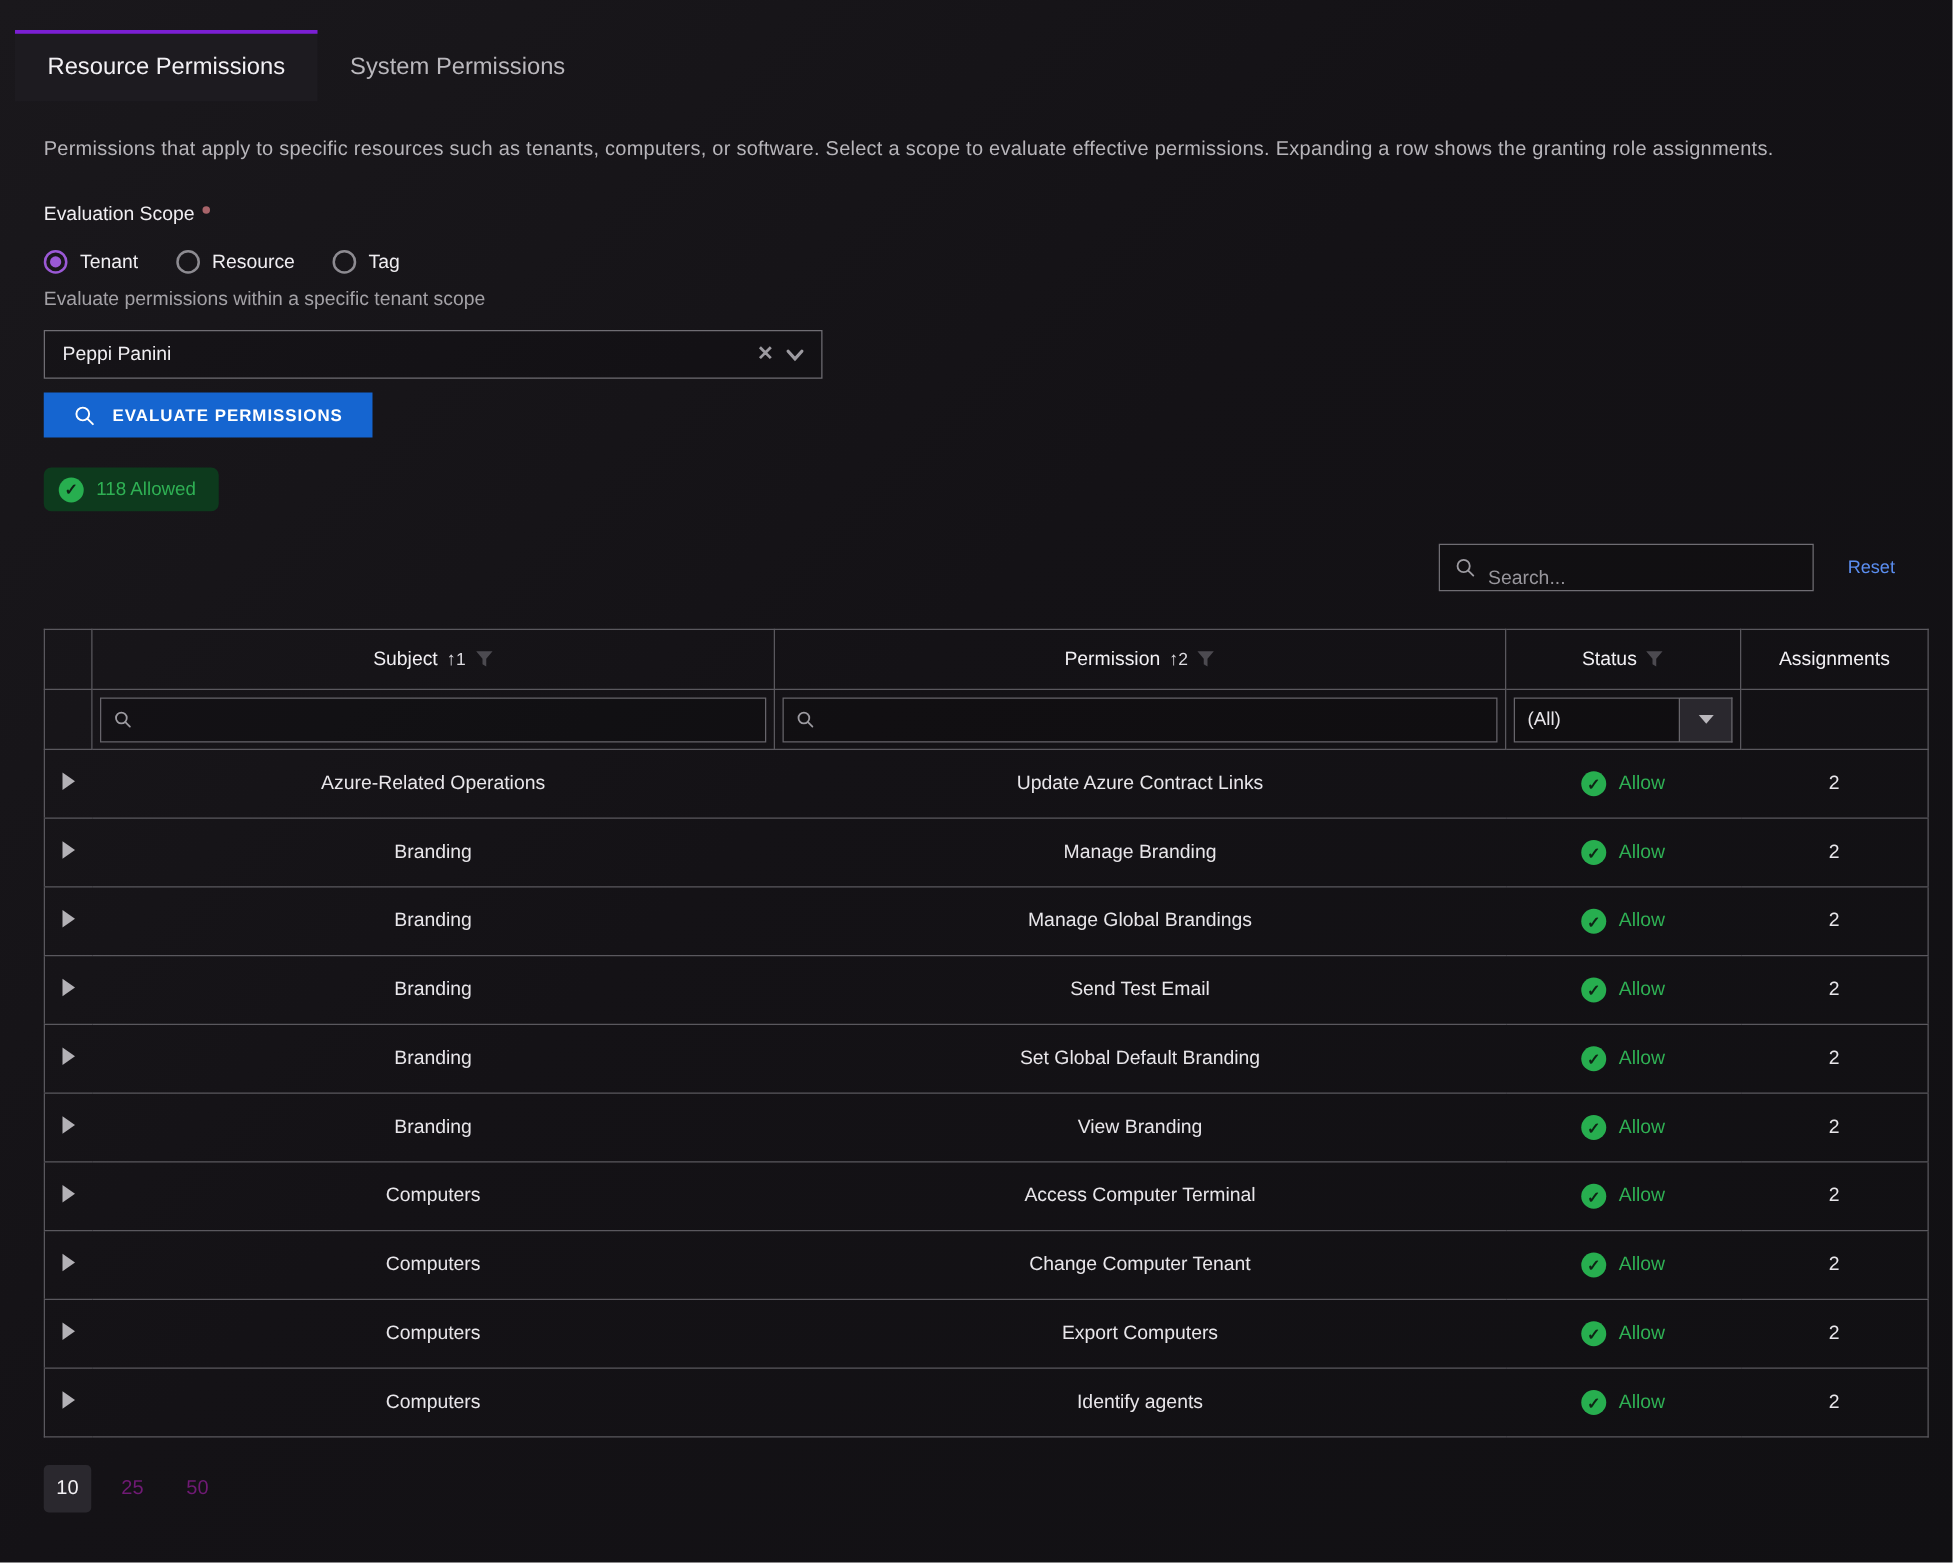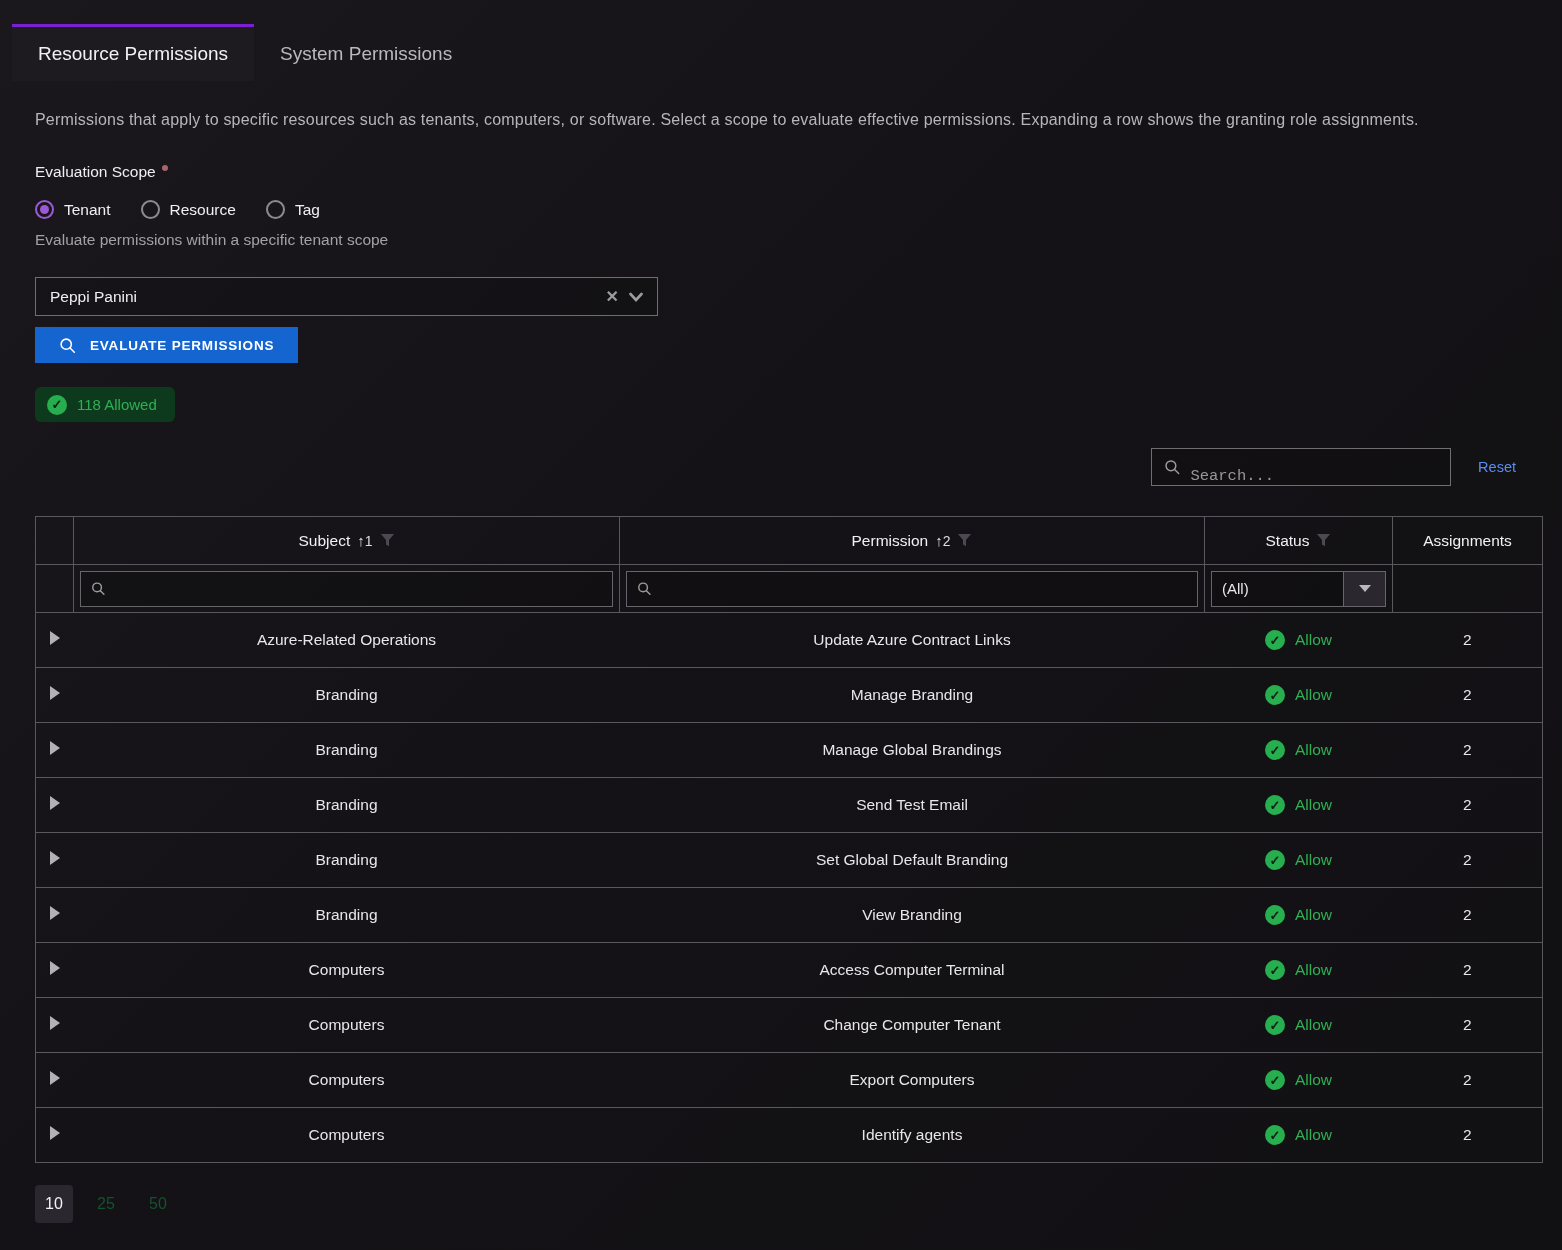"Peppi Panini" .select-box { margin-top: 28px -> 15px }
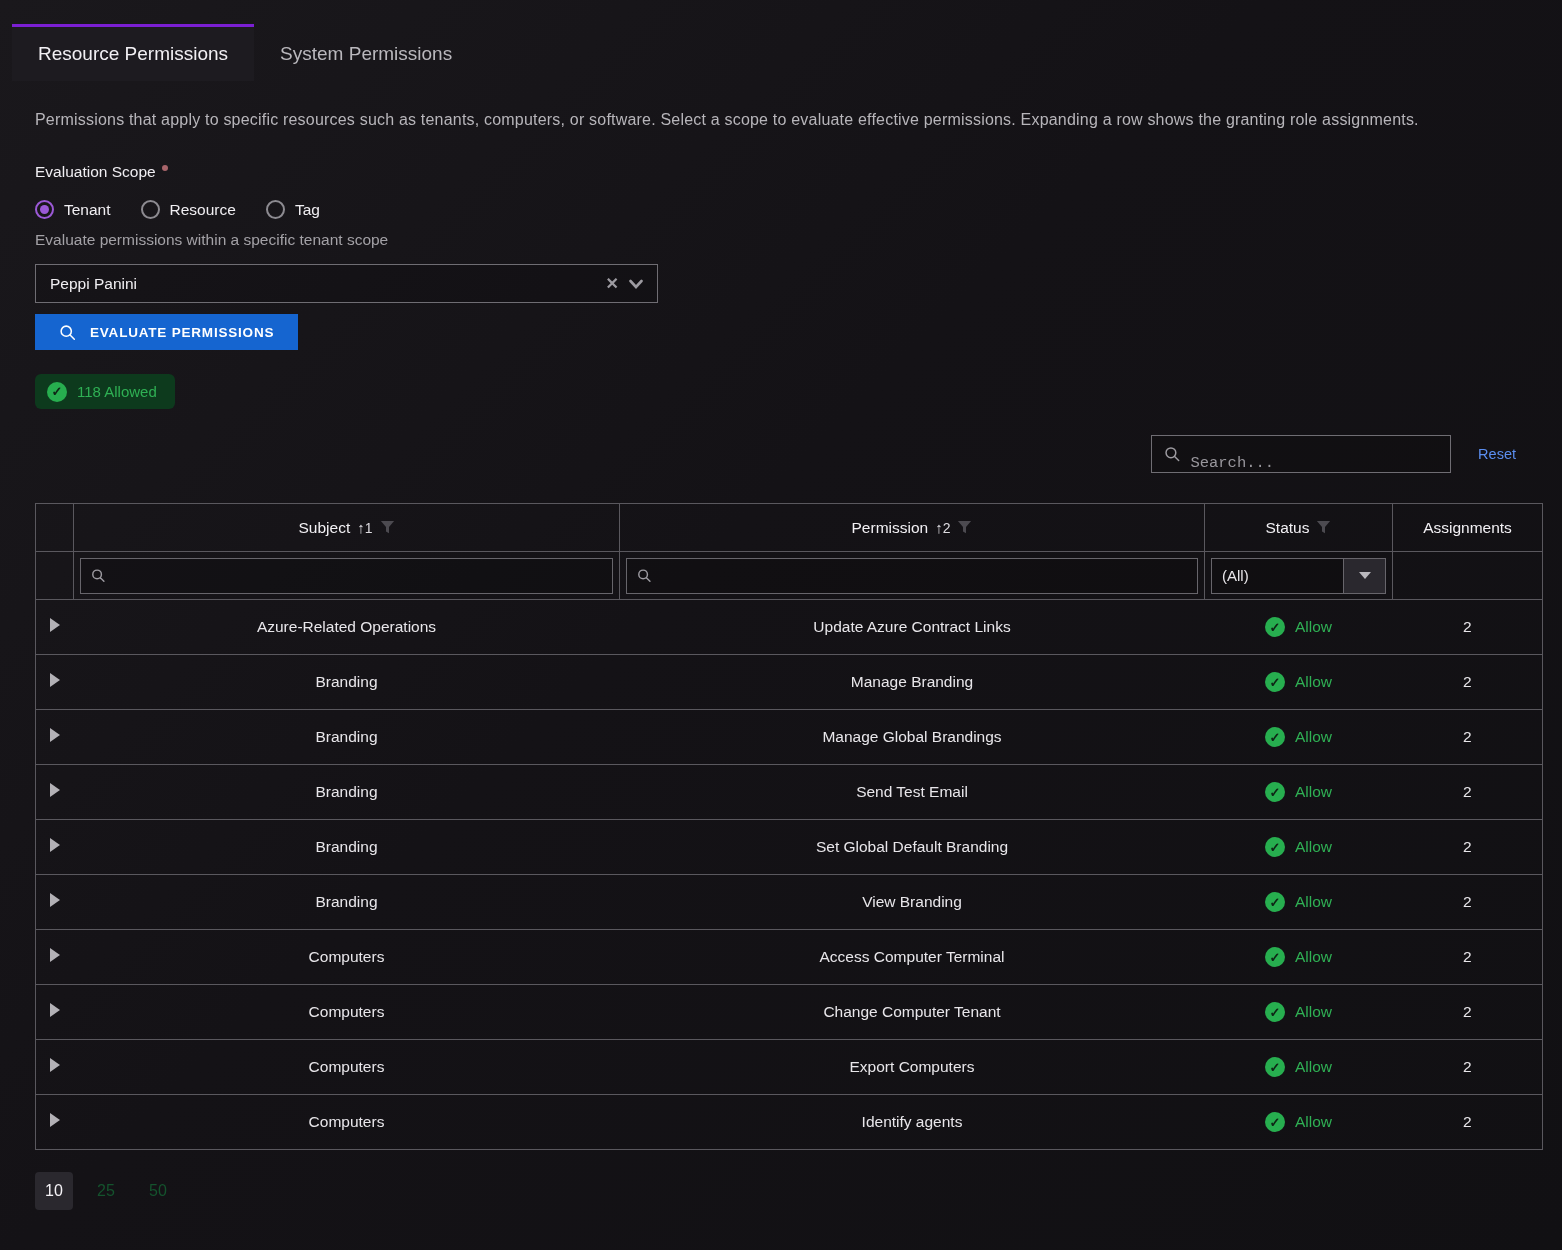"Search..." .search-box input { font-family: Liberation Mono, monospace -> Liberation Sans, sans-serif }
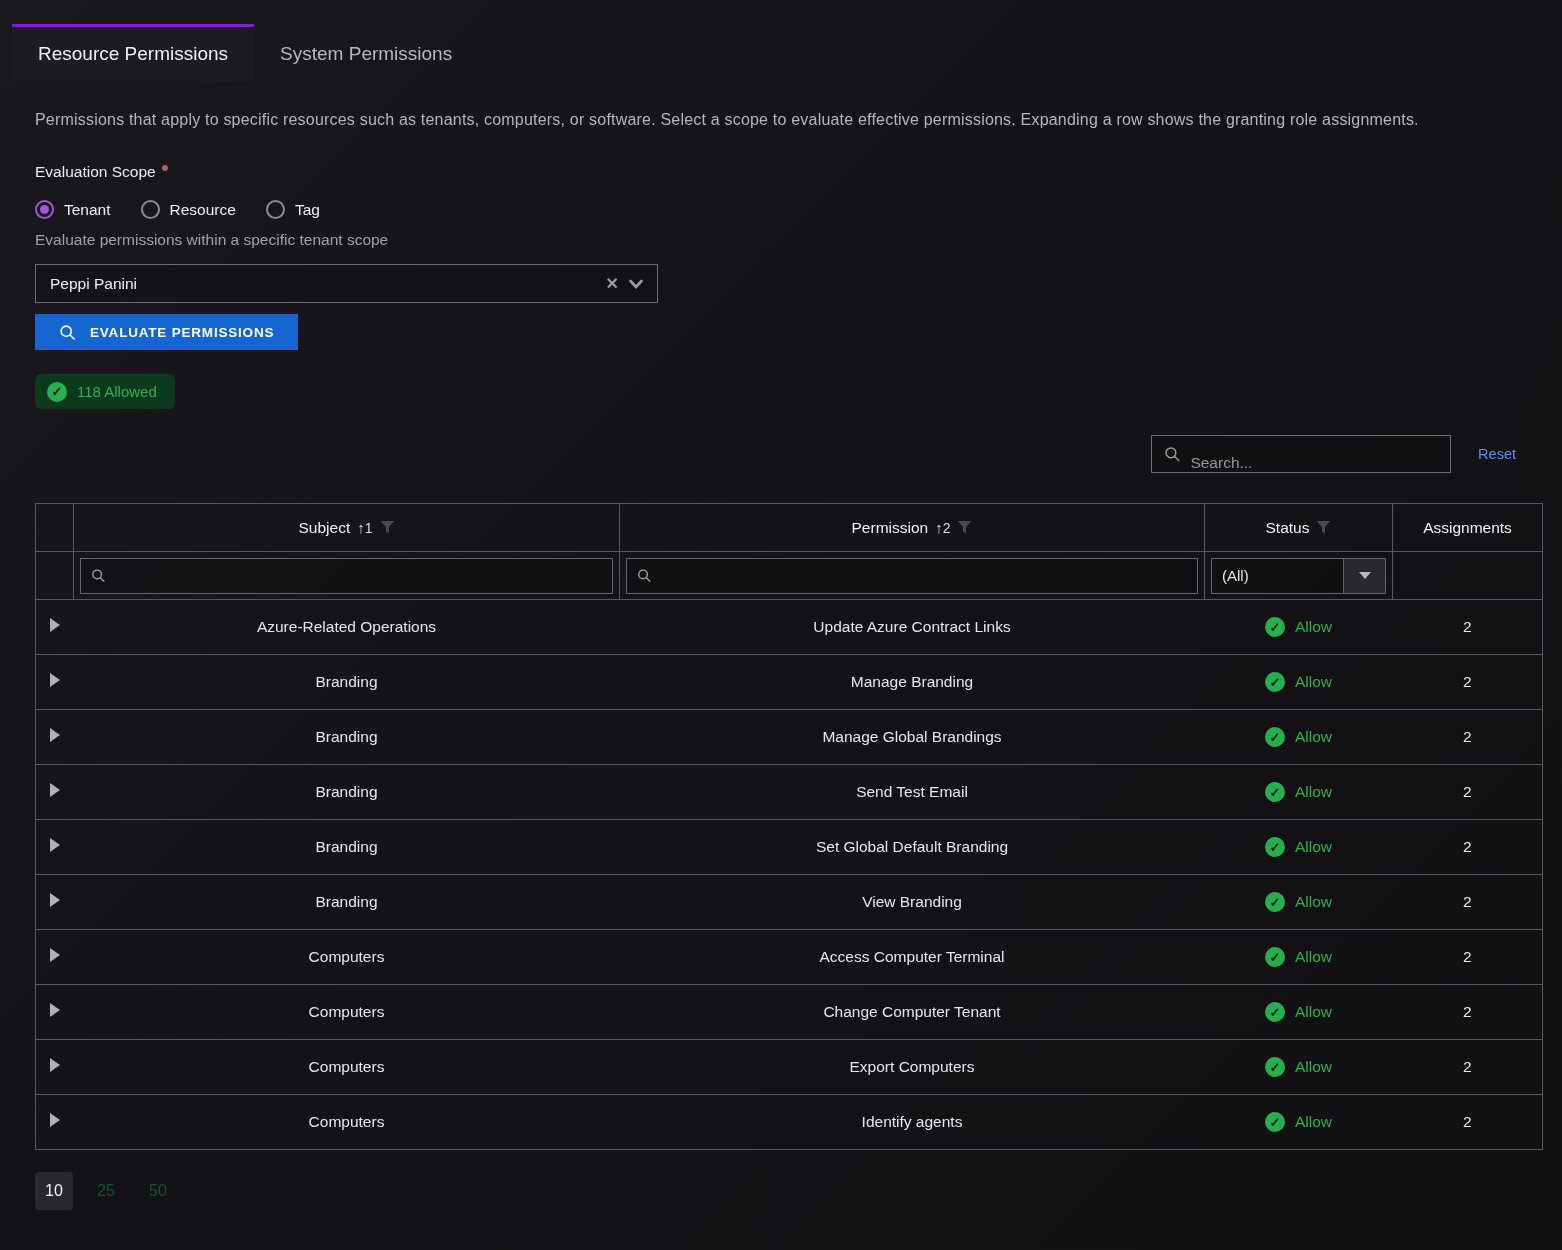"25" .size-btn, .page-btn { color: #14532d -> #701a75 }
